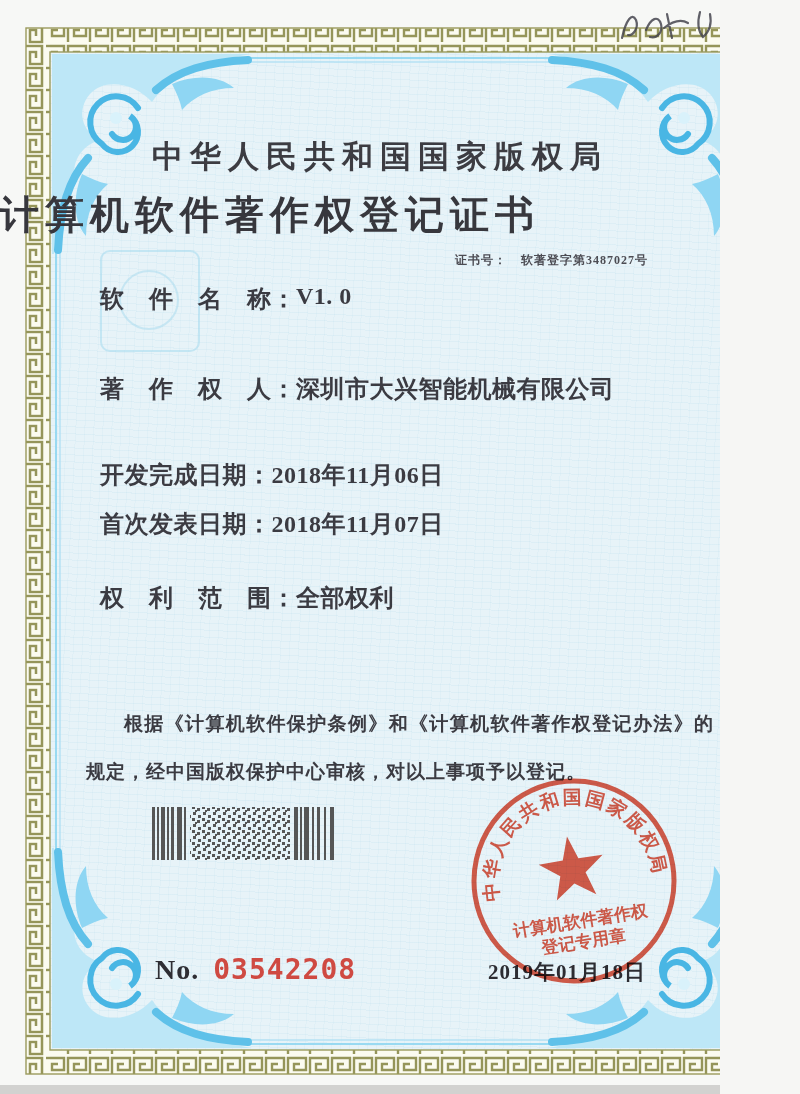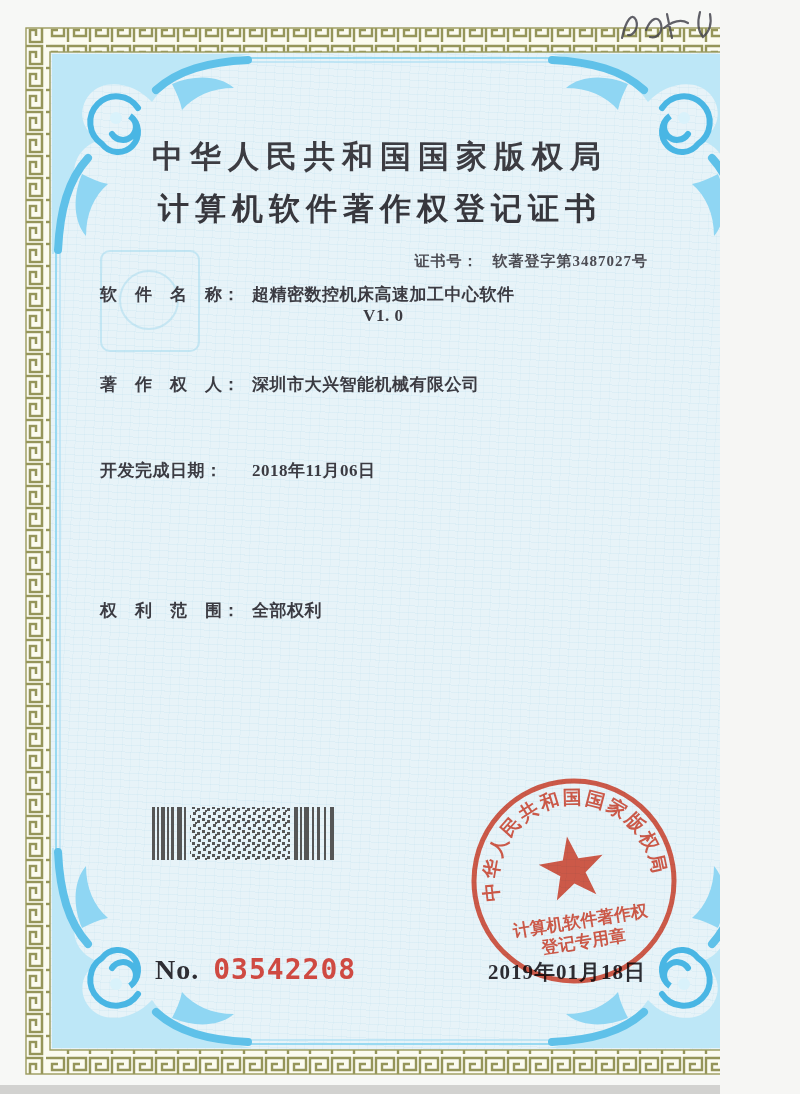"计算机软件著作权登记证书" .cert-title { font-size: 31px -> 39px; text-align: center -> left }
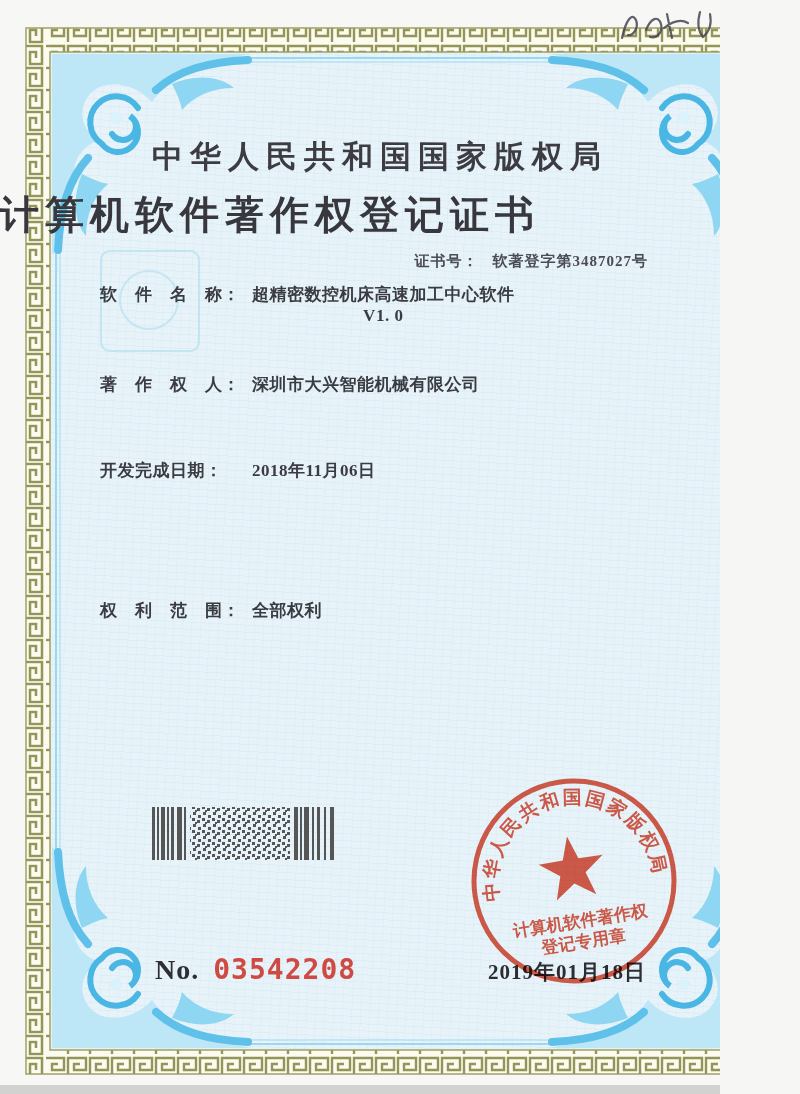"证书号： 软著登字第3487027号" .cert-no { font-size: 15px -> 12px }
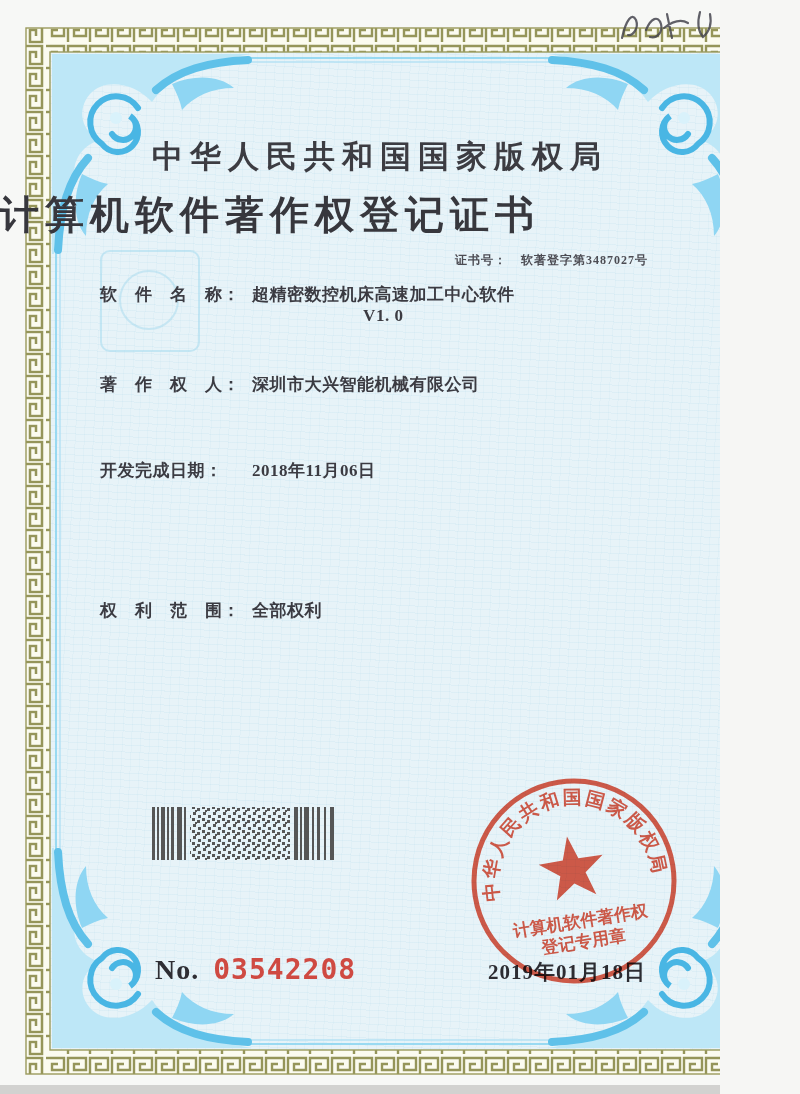"软 件 名 称：" .row { font-size: 17px -> 24px }
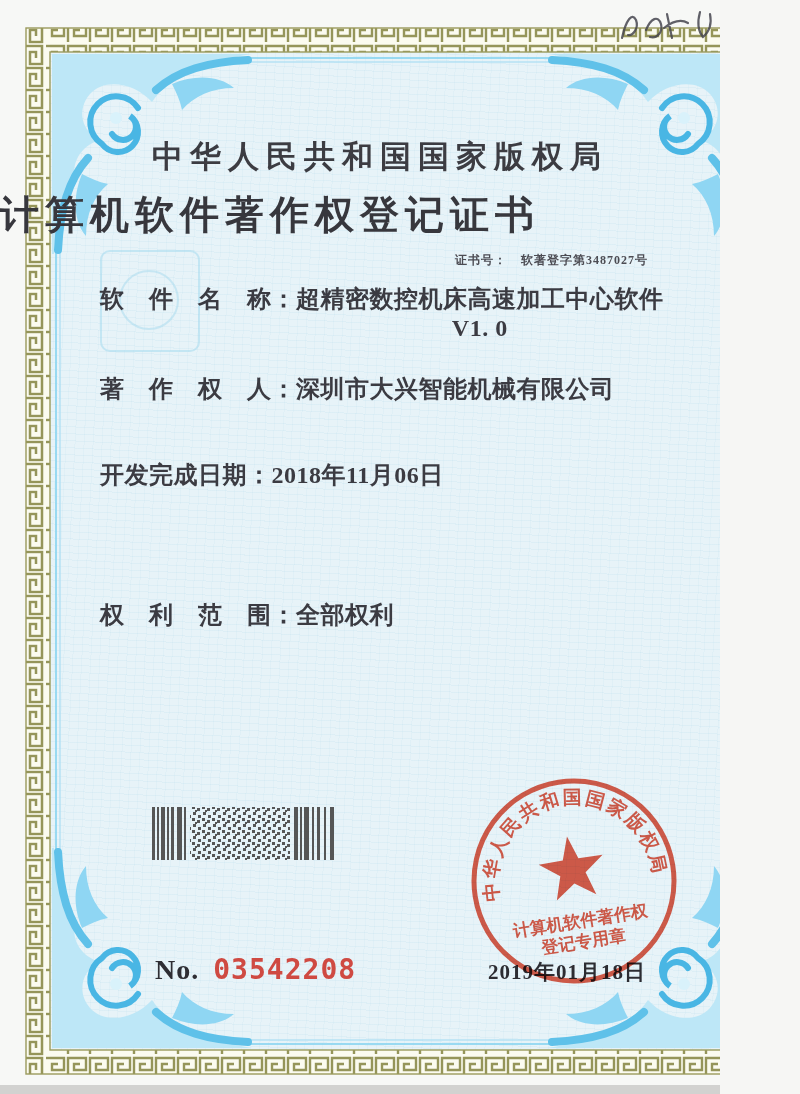"超精密数控机床高速加工中心软件" span { html: <span>超精密数控机床高速加工中心软件</span> -> none }
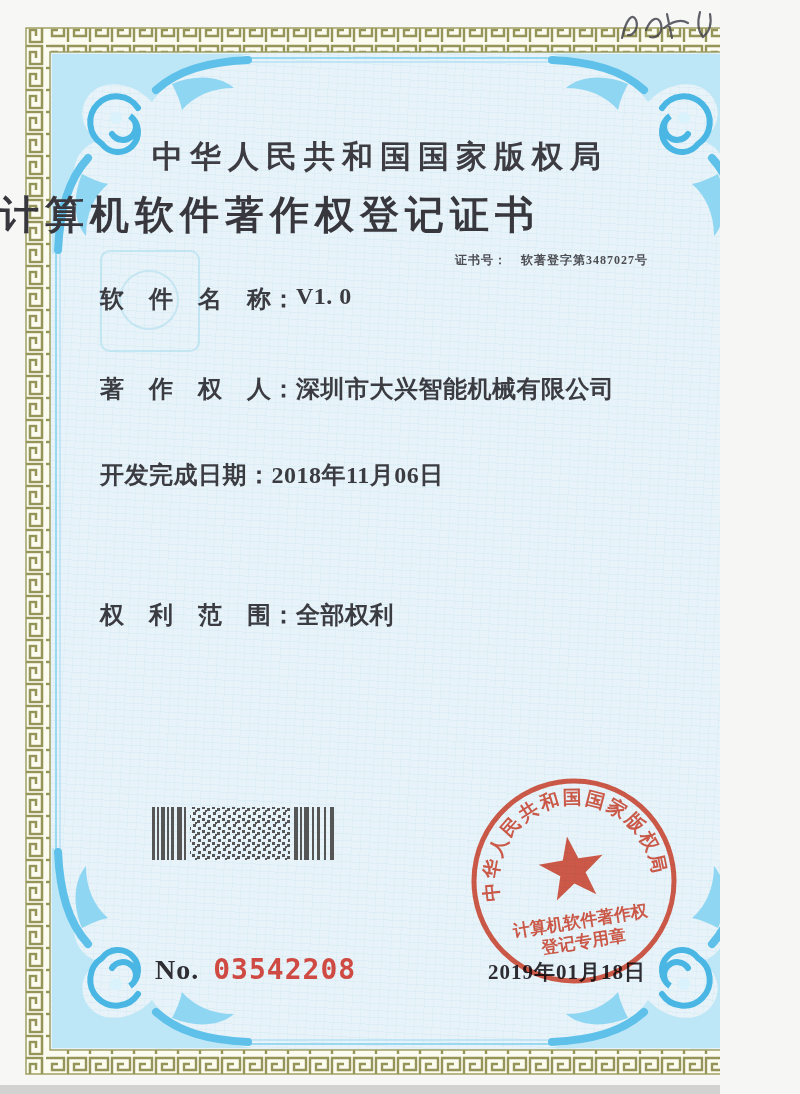"首次发表日期：" div.row { html: none -> <div> <span>首次发表日期：</span> <span>2018年11月07日</span> </div> }
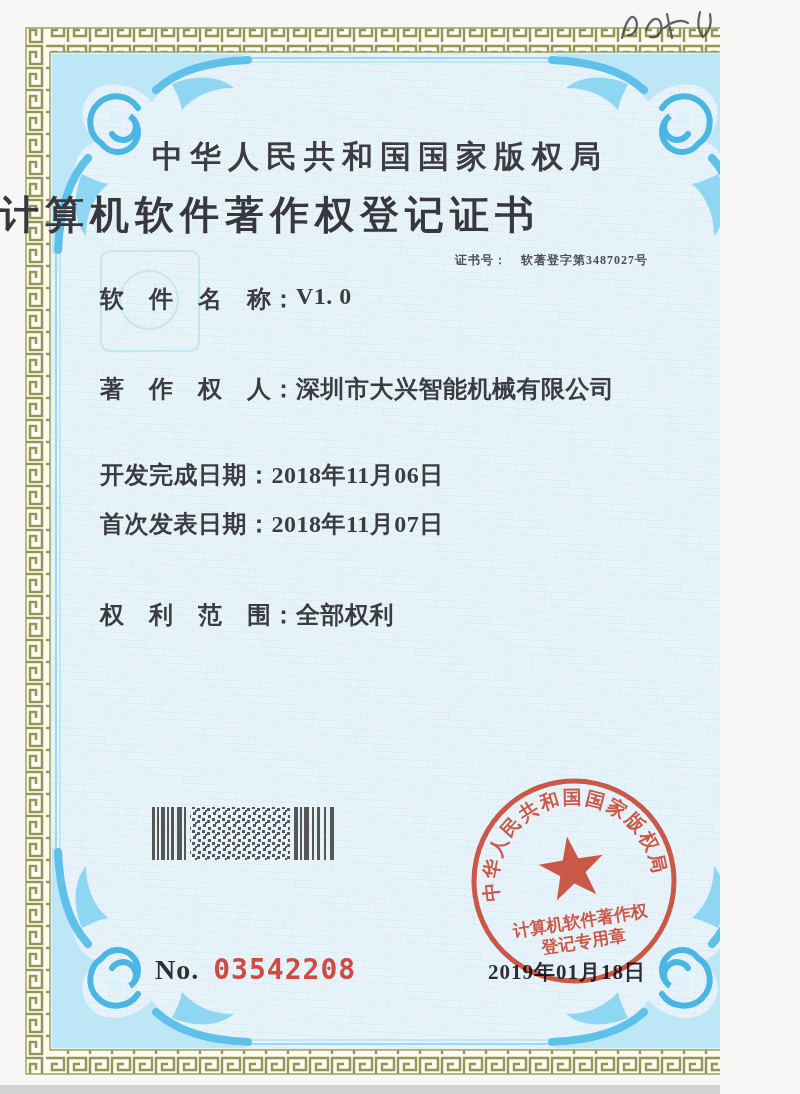"权 利 范 围：" div.row { top: 599px -> 582px }
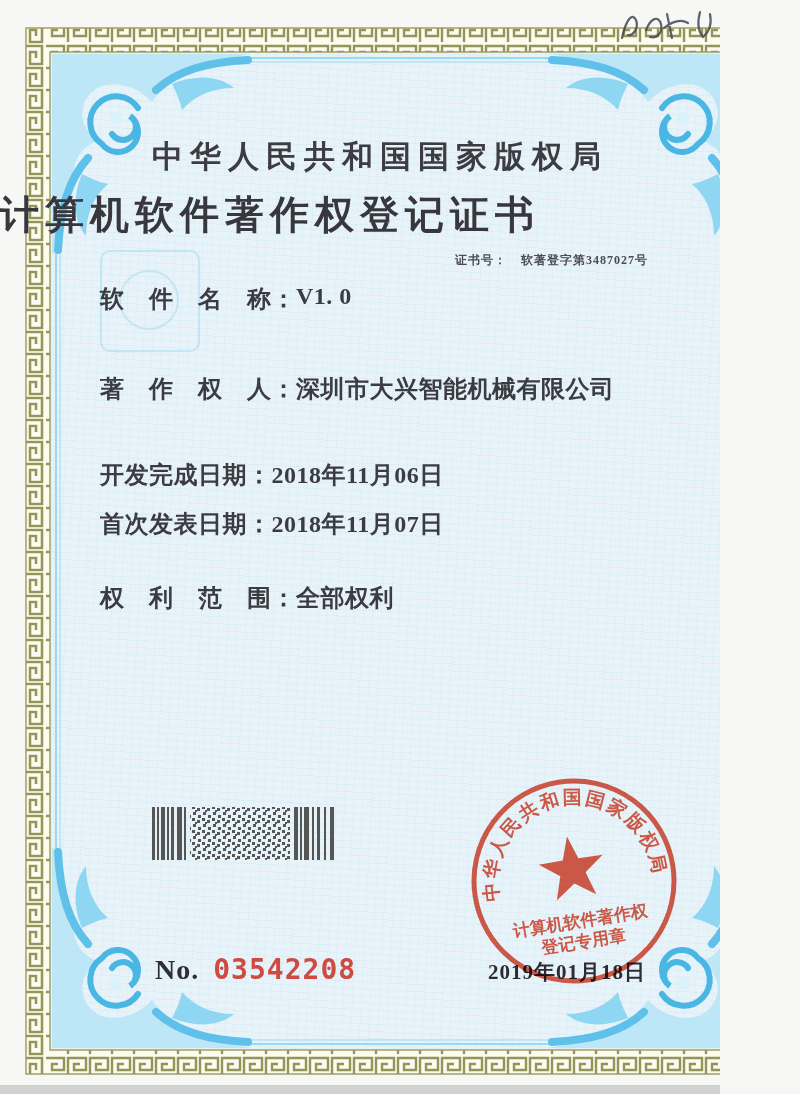"根据《计算机软件保护条例》和《计算机软件著作权登记办法》的规定，经中国版权保护中" p.statement { html: none -> <p>根据《计算机软件保护条例》和《计算机软件著作权登记办法》的规定，经中国版权保护中心审核，对以上事项予以登记。</p> }
